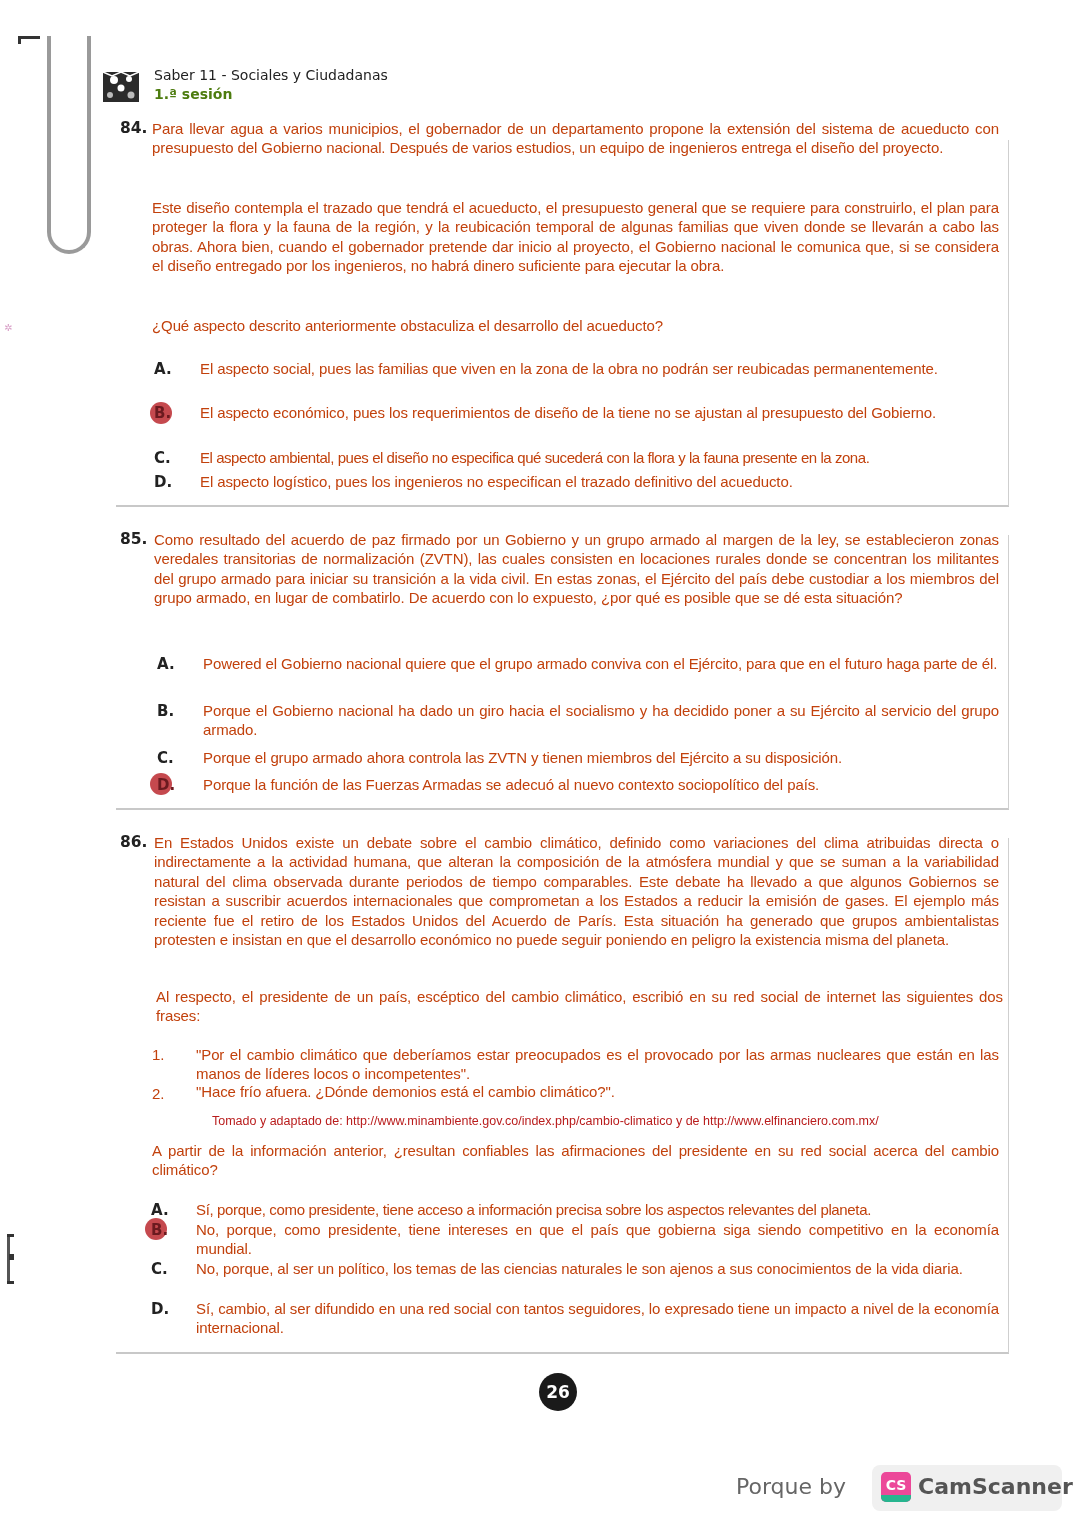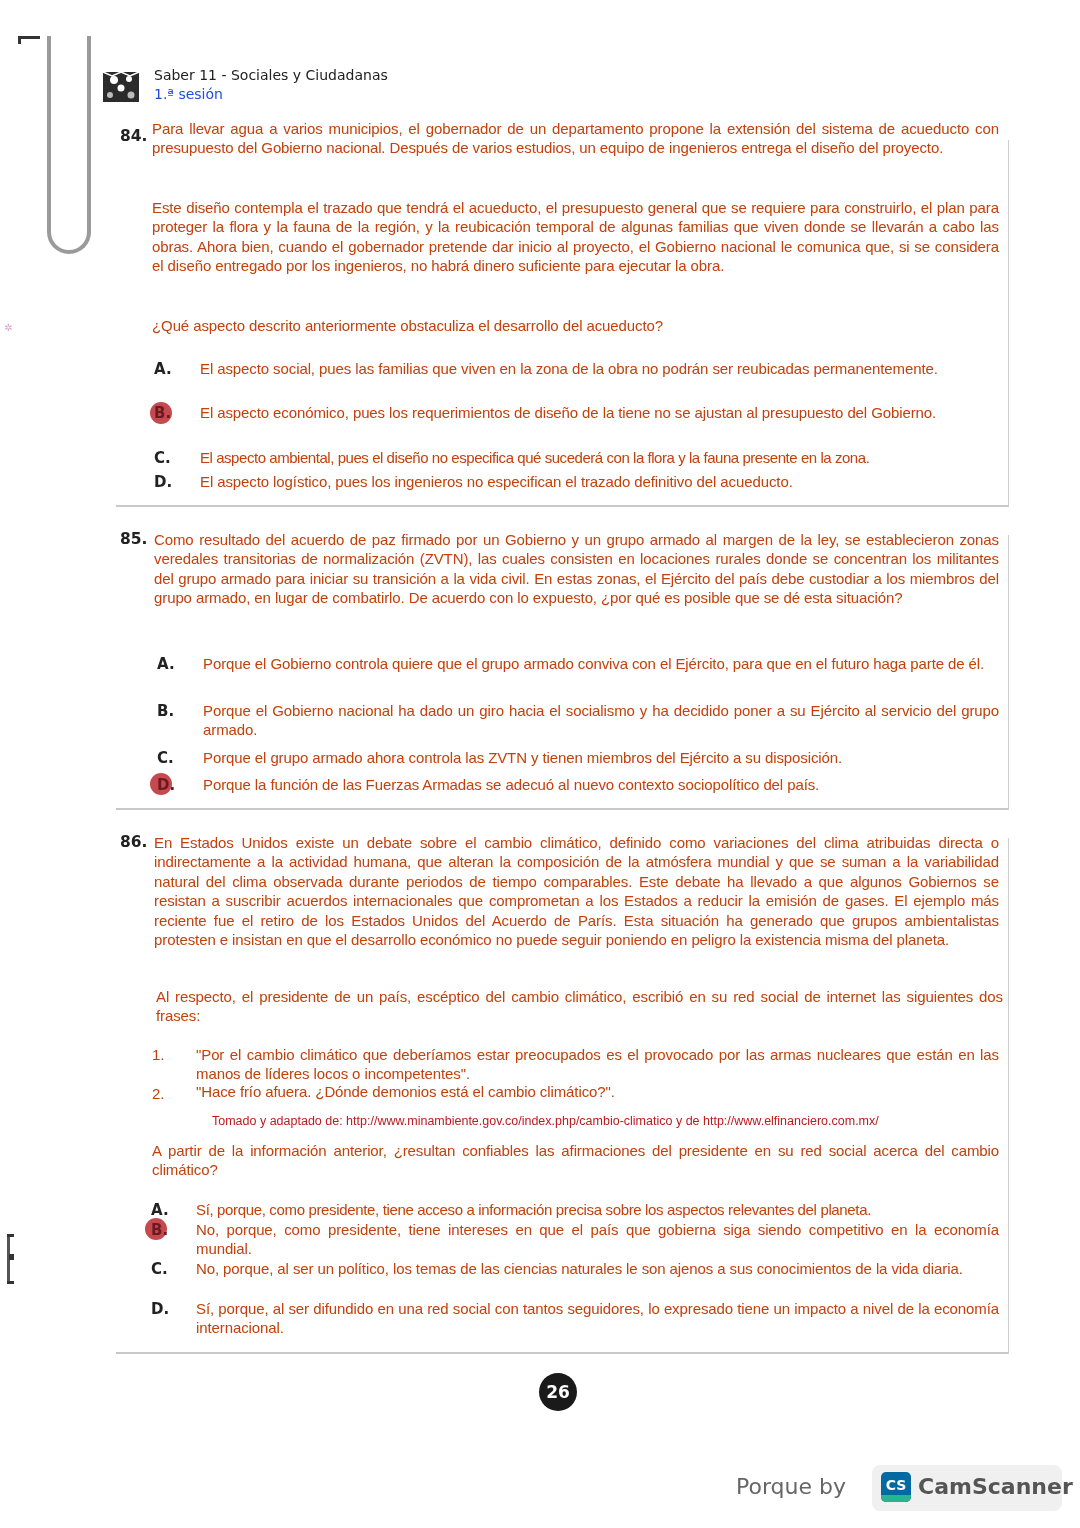"1.ª sesión" .hdr-sub { color: #1d4ed8 -> #4d7c0f; font-weight: none -> bold }
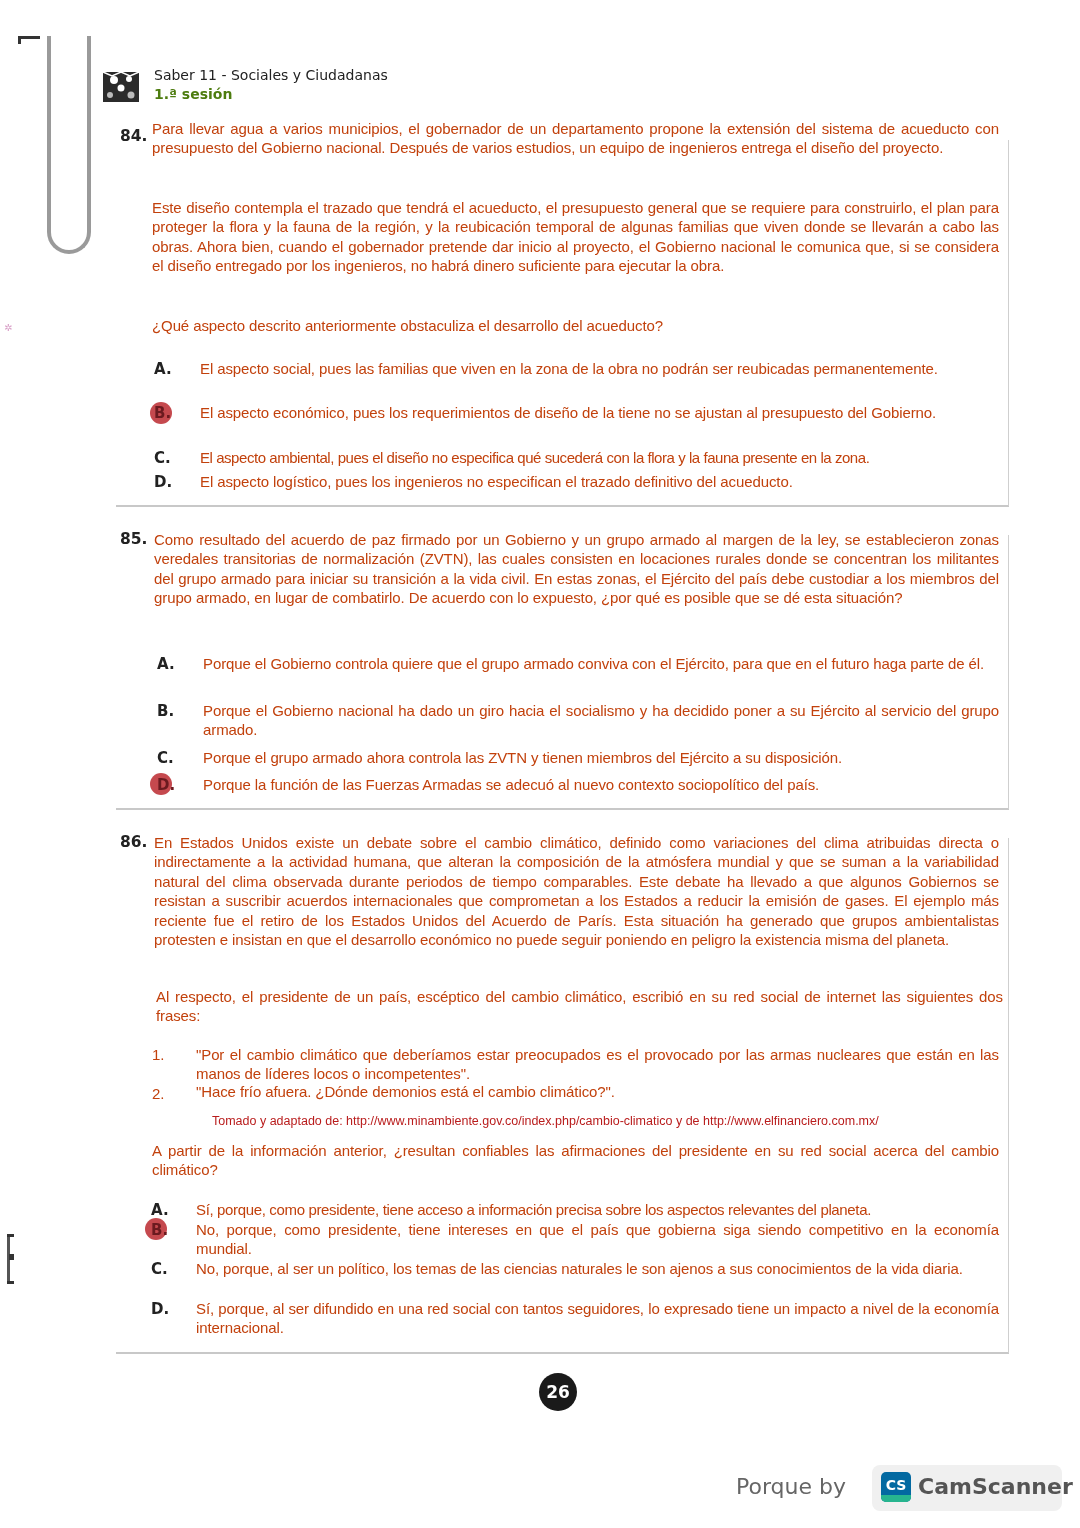"84." div.qnum { margin-top: 8px -> none }
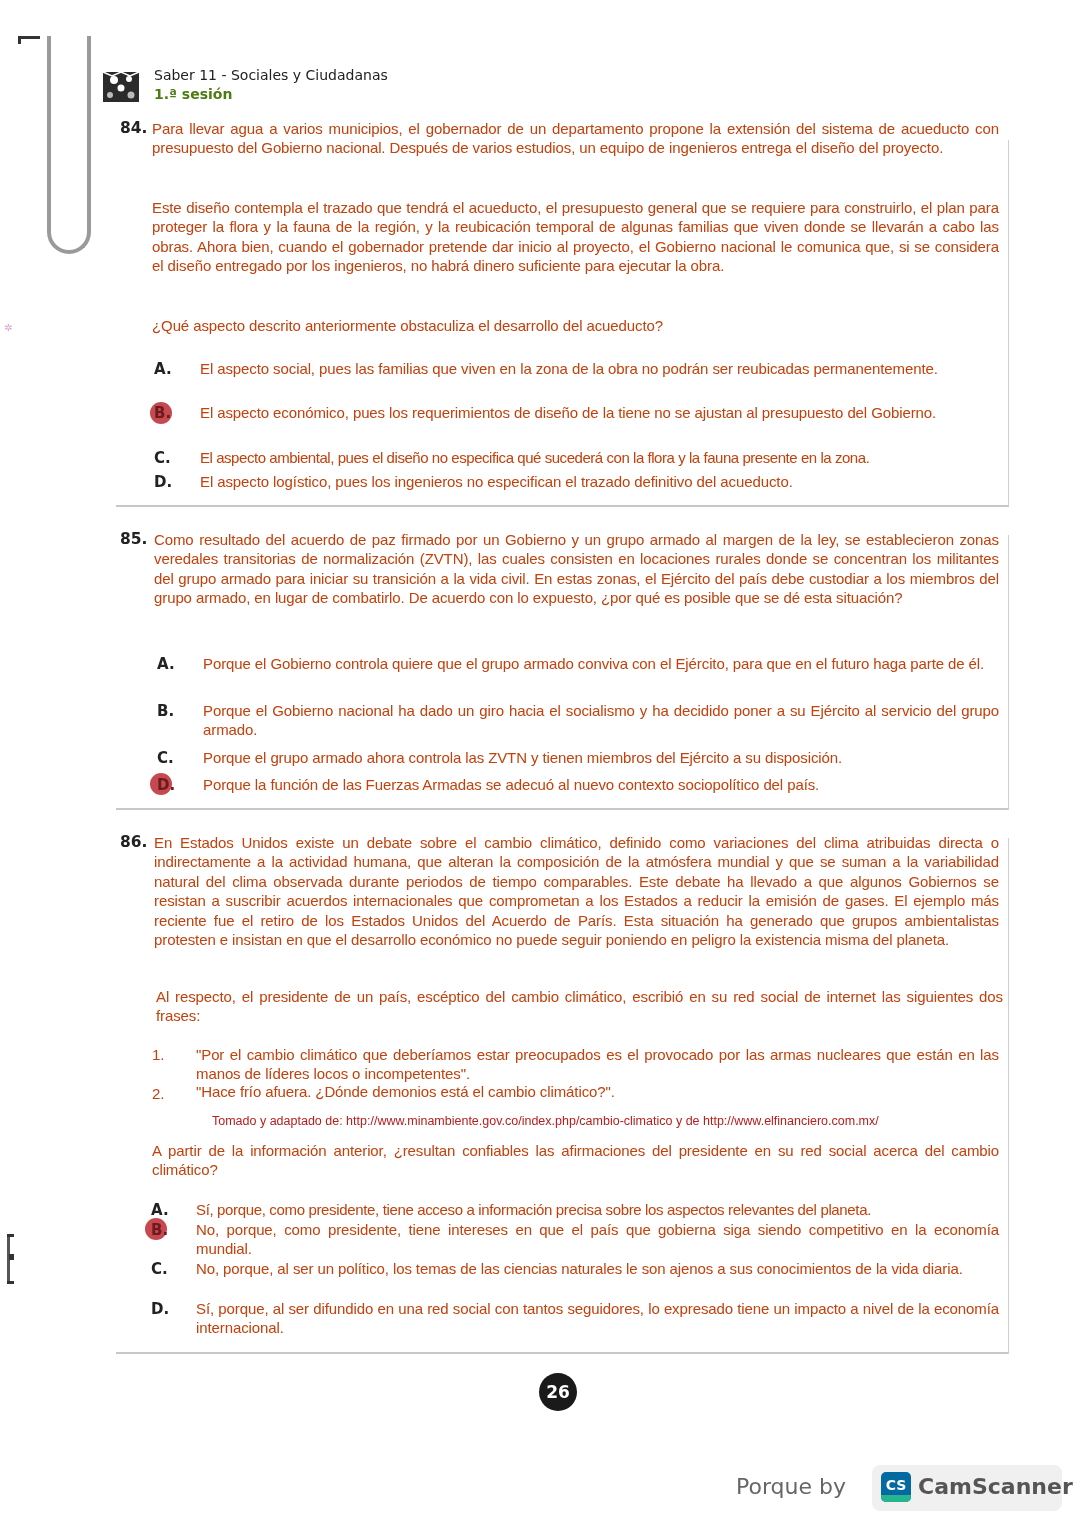"Porque el Gobierno controla quiere" div.para { text: Porque el Gobierno controla -> Powered el Gobierno nacional }
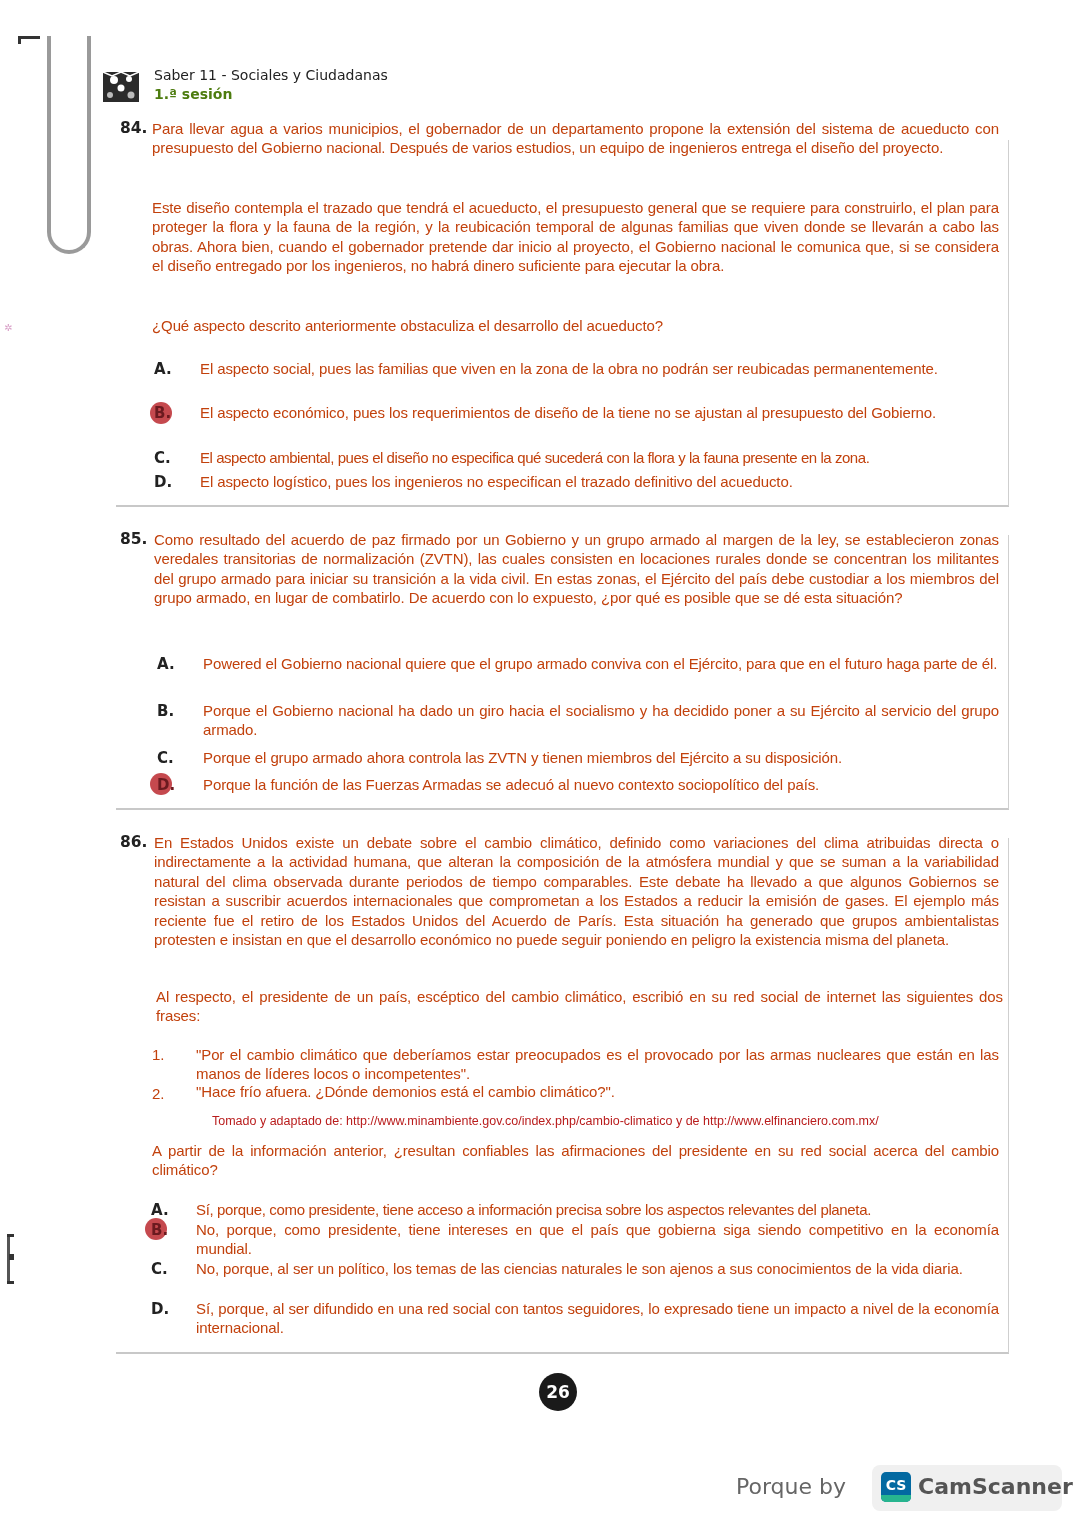"Sí, porque, al ser difundido" div.para { text: porque -> cambio }
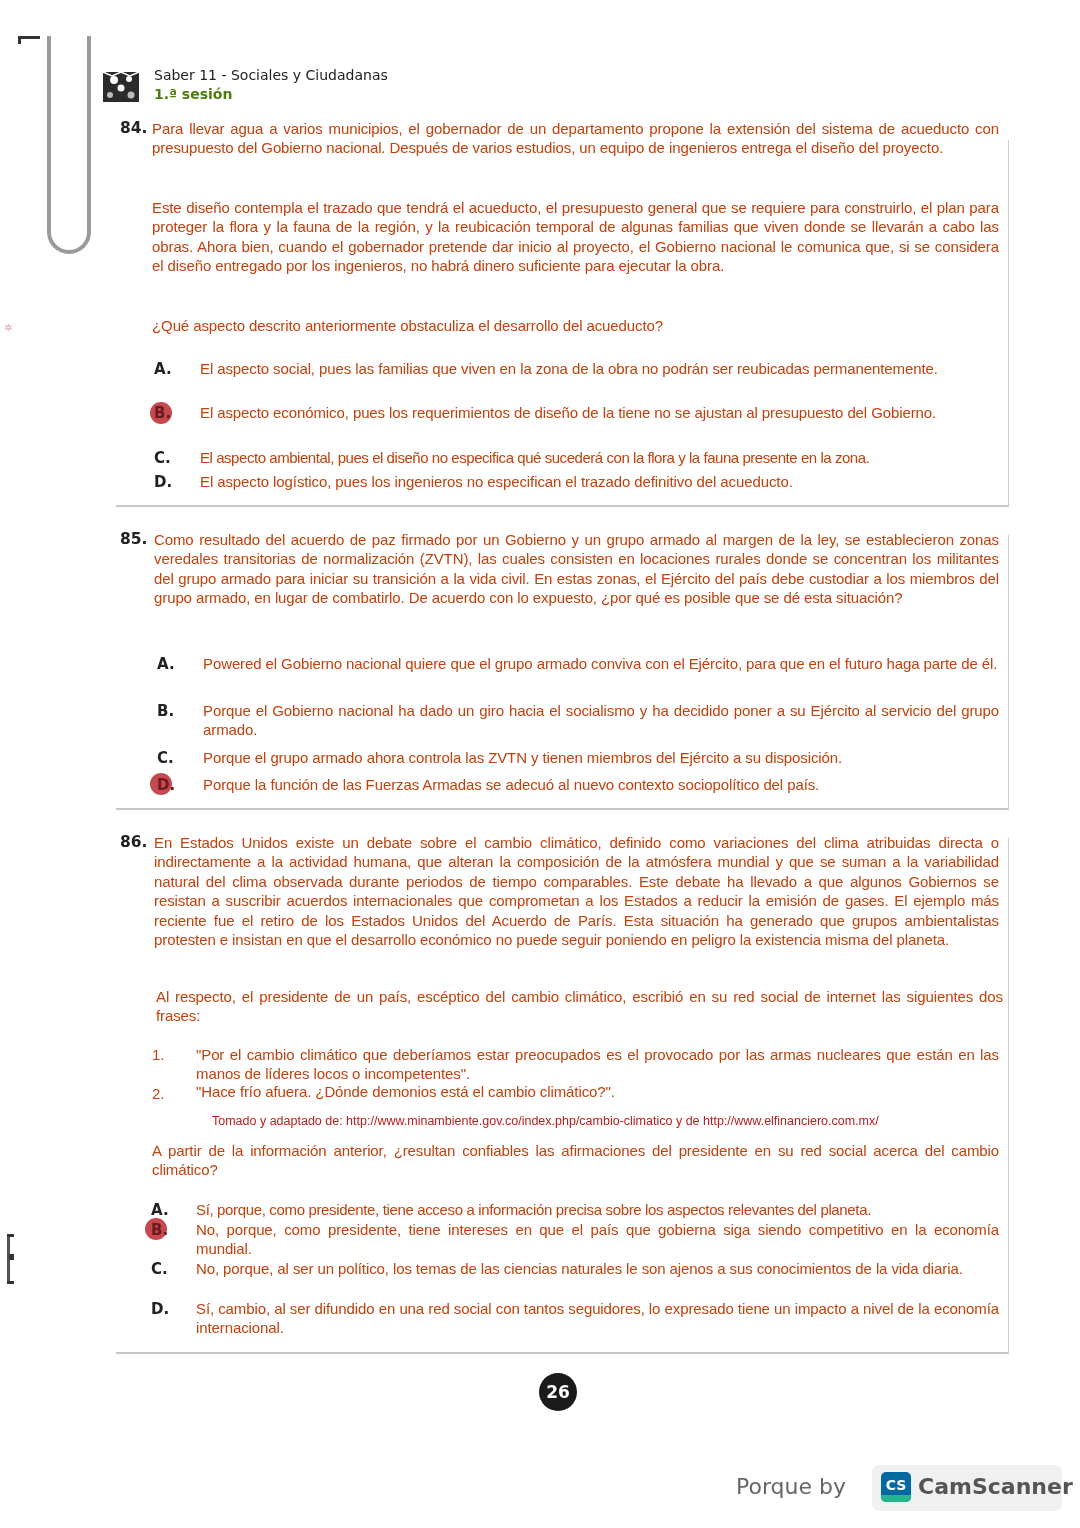"CS" .cs-logo { background: #0369a1 -> #ec4899 }
